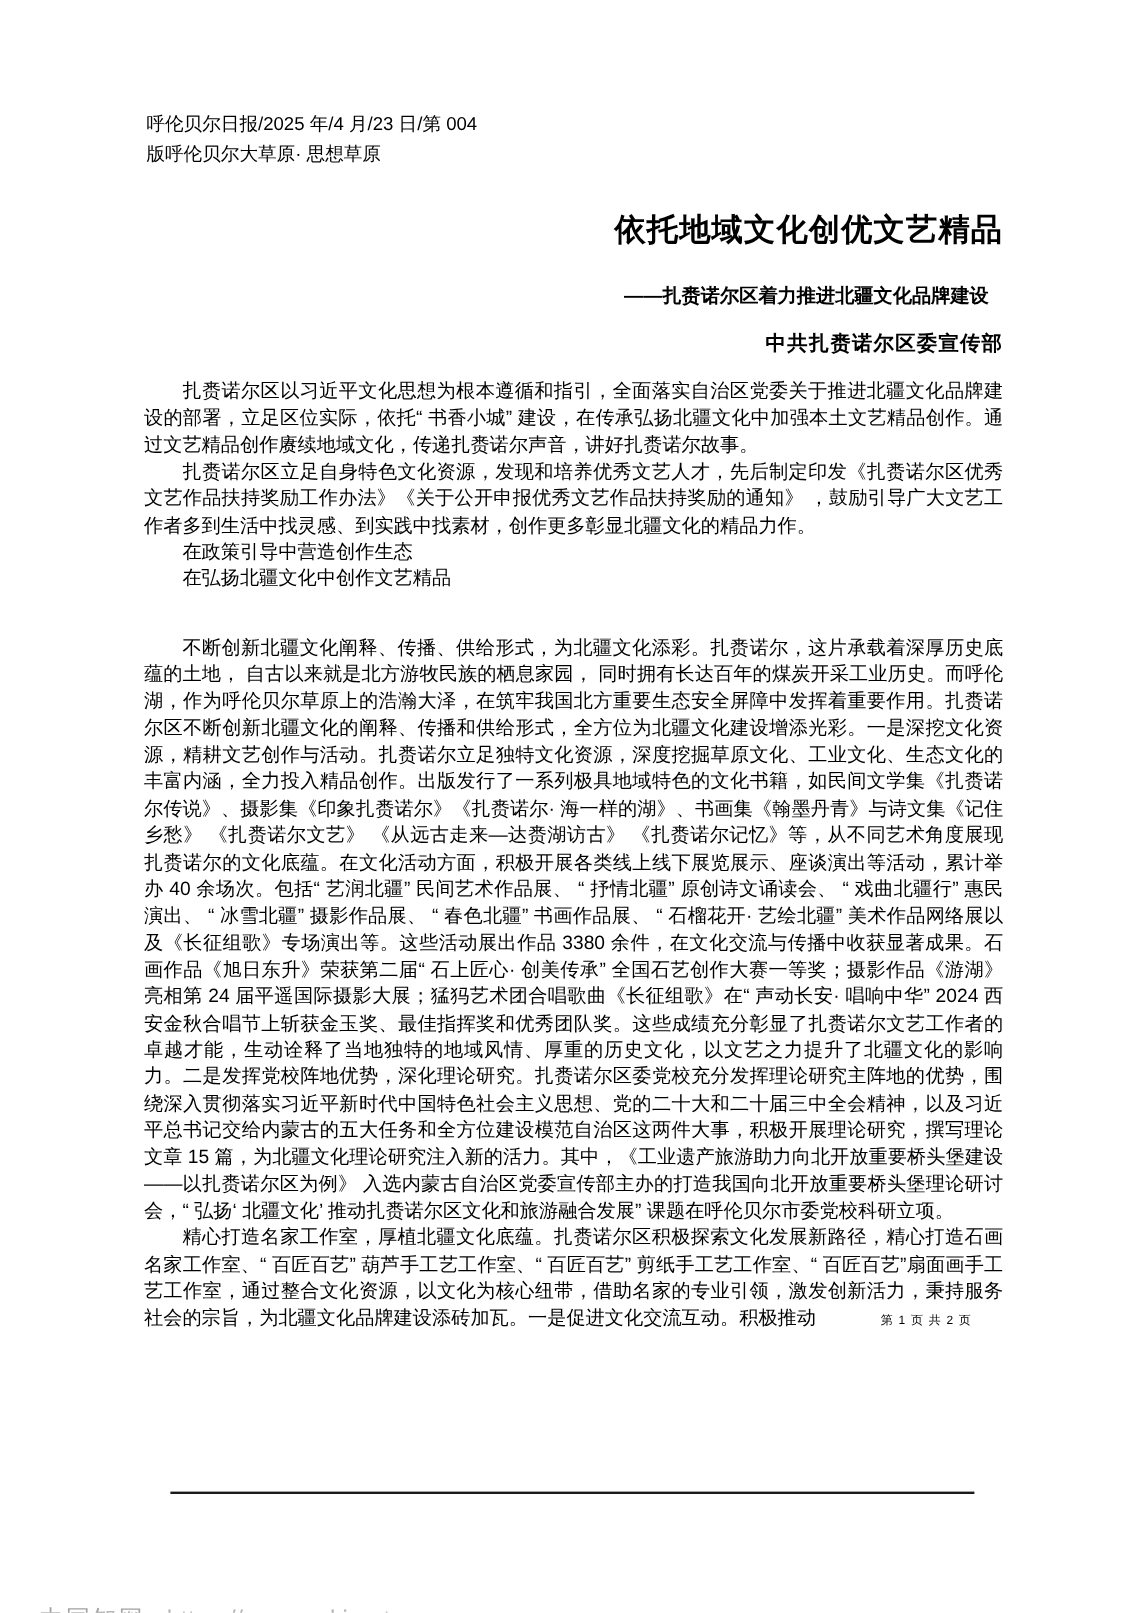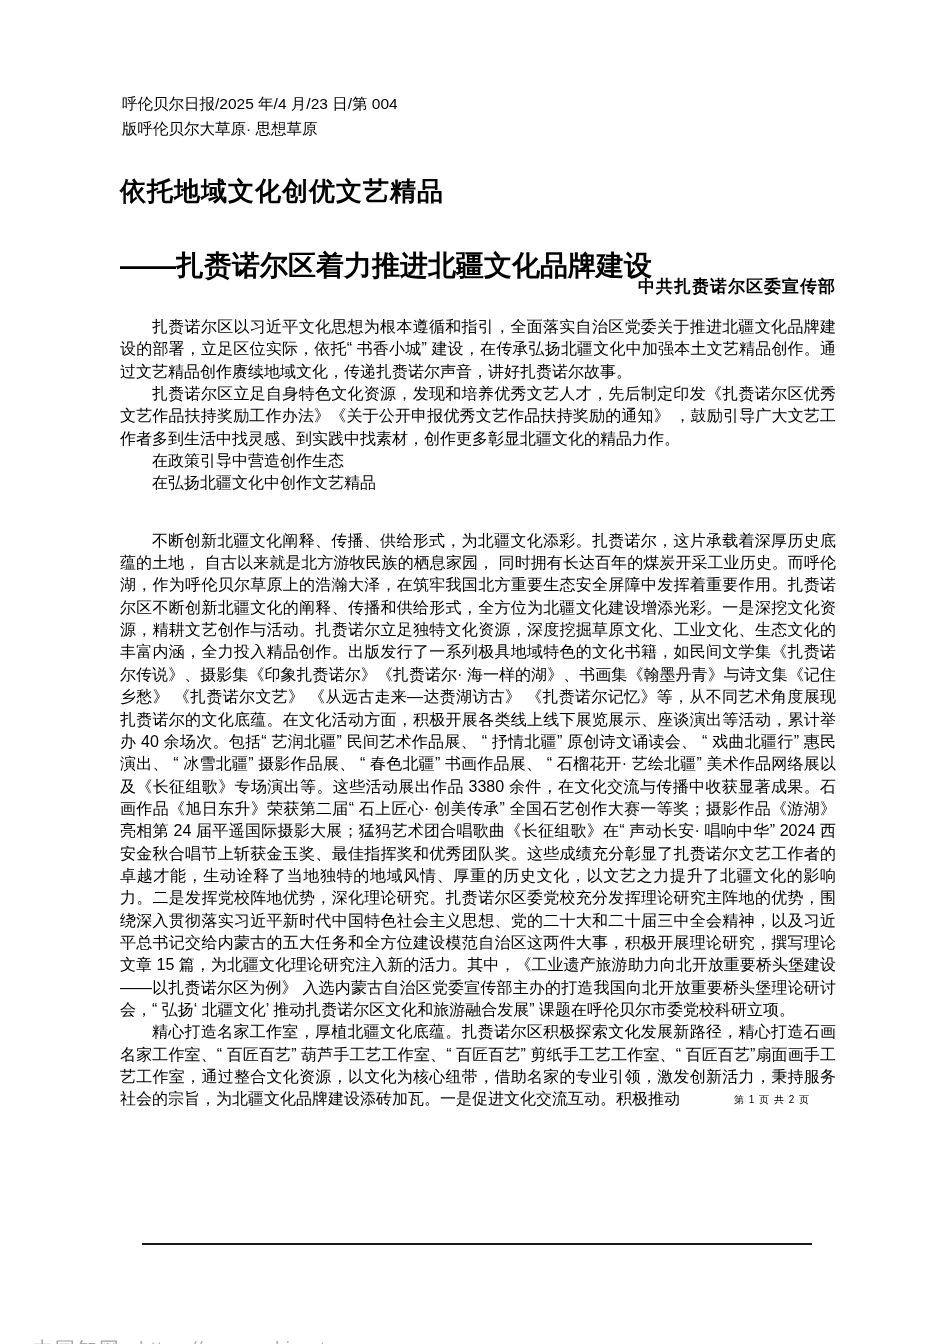"依托地域文化创优文艺精品" .title { text-align: left -> right }
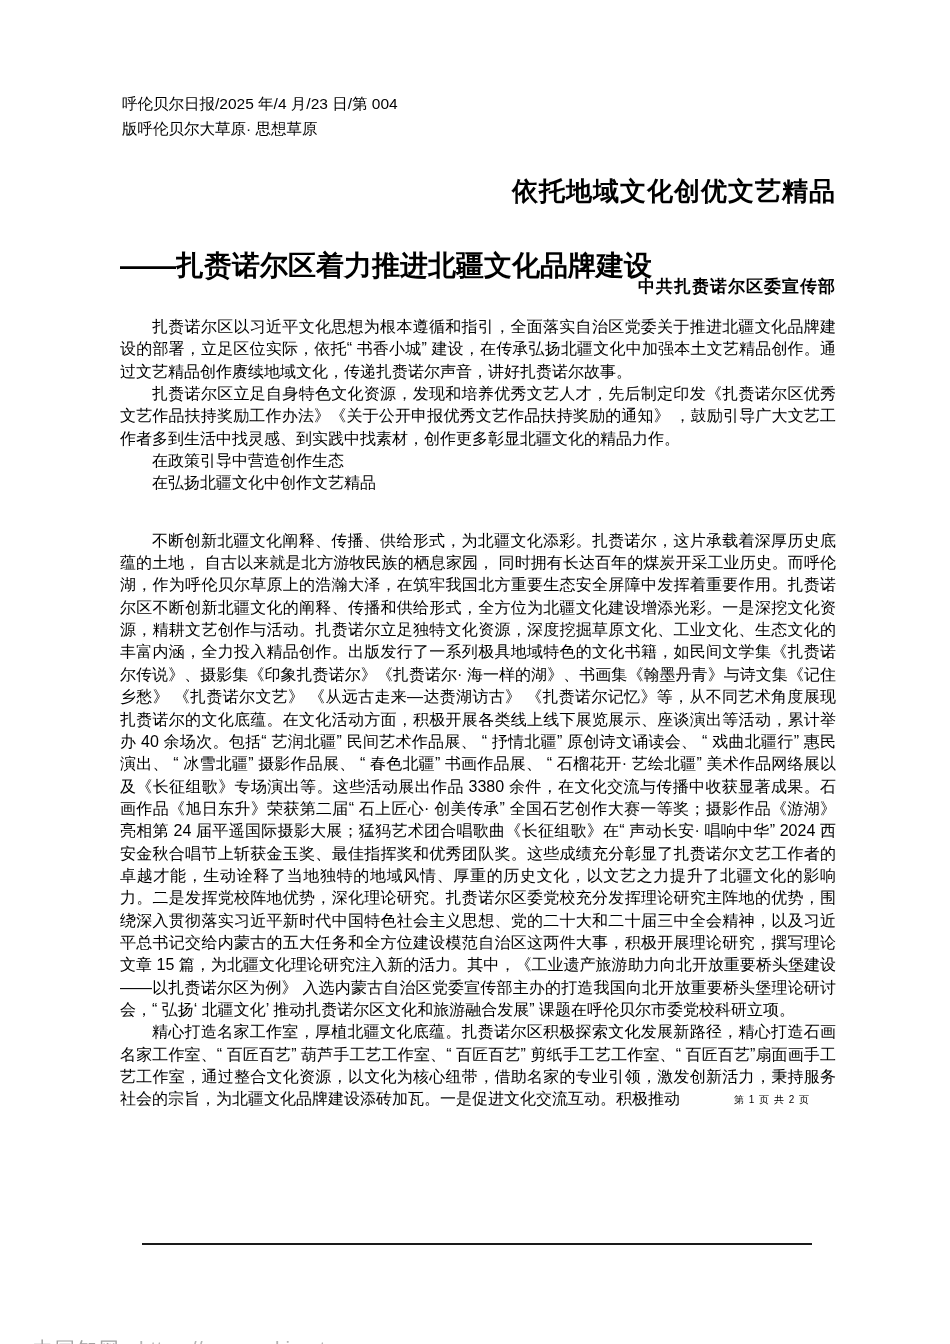"——扎赉诺尔区着力推进北疆文化品牌建设" .subtitle { font-size: 28px -> 16px; left: 120px -> 108px; text-align: left -> right }
